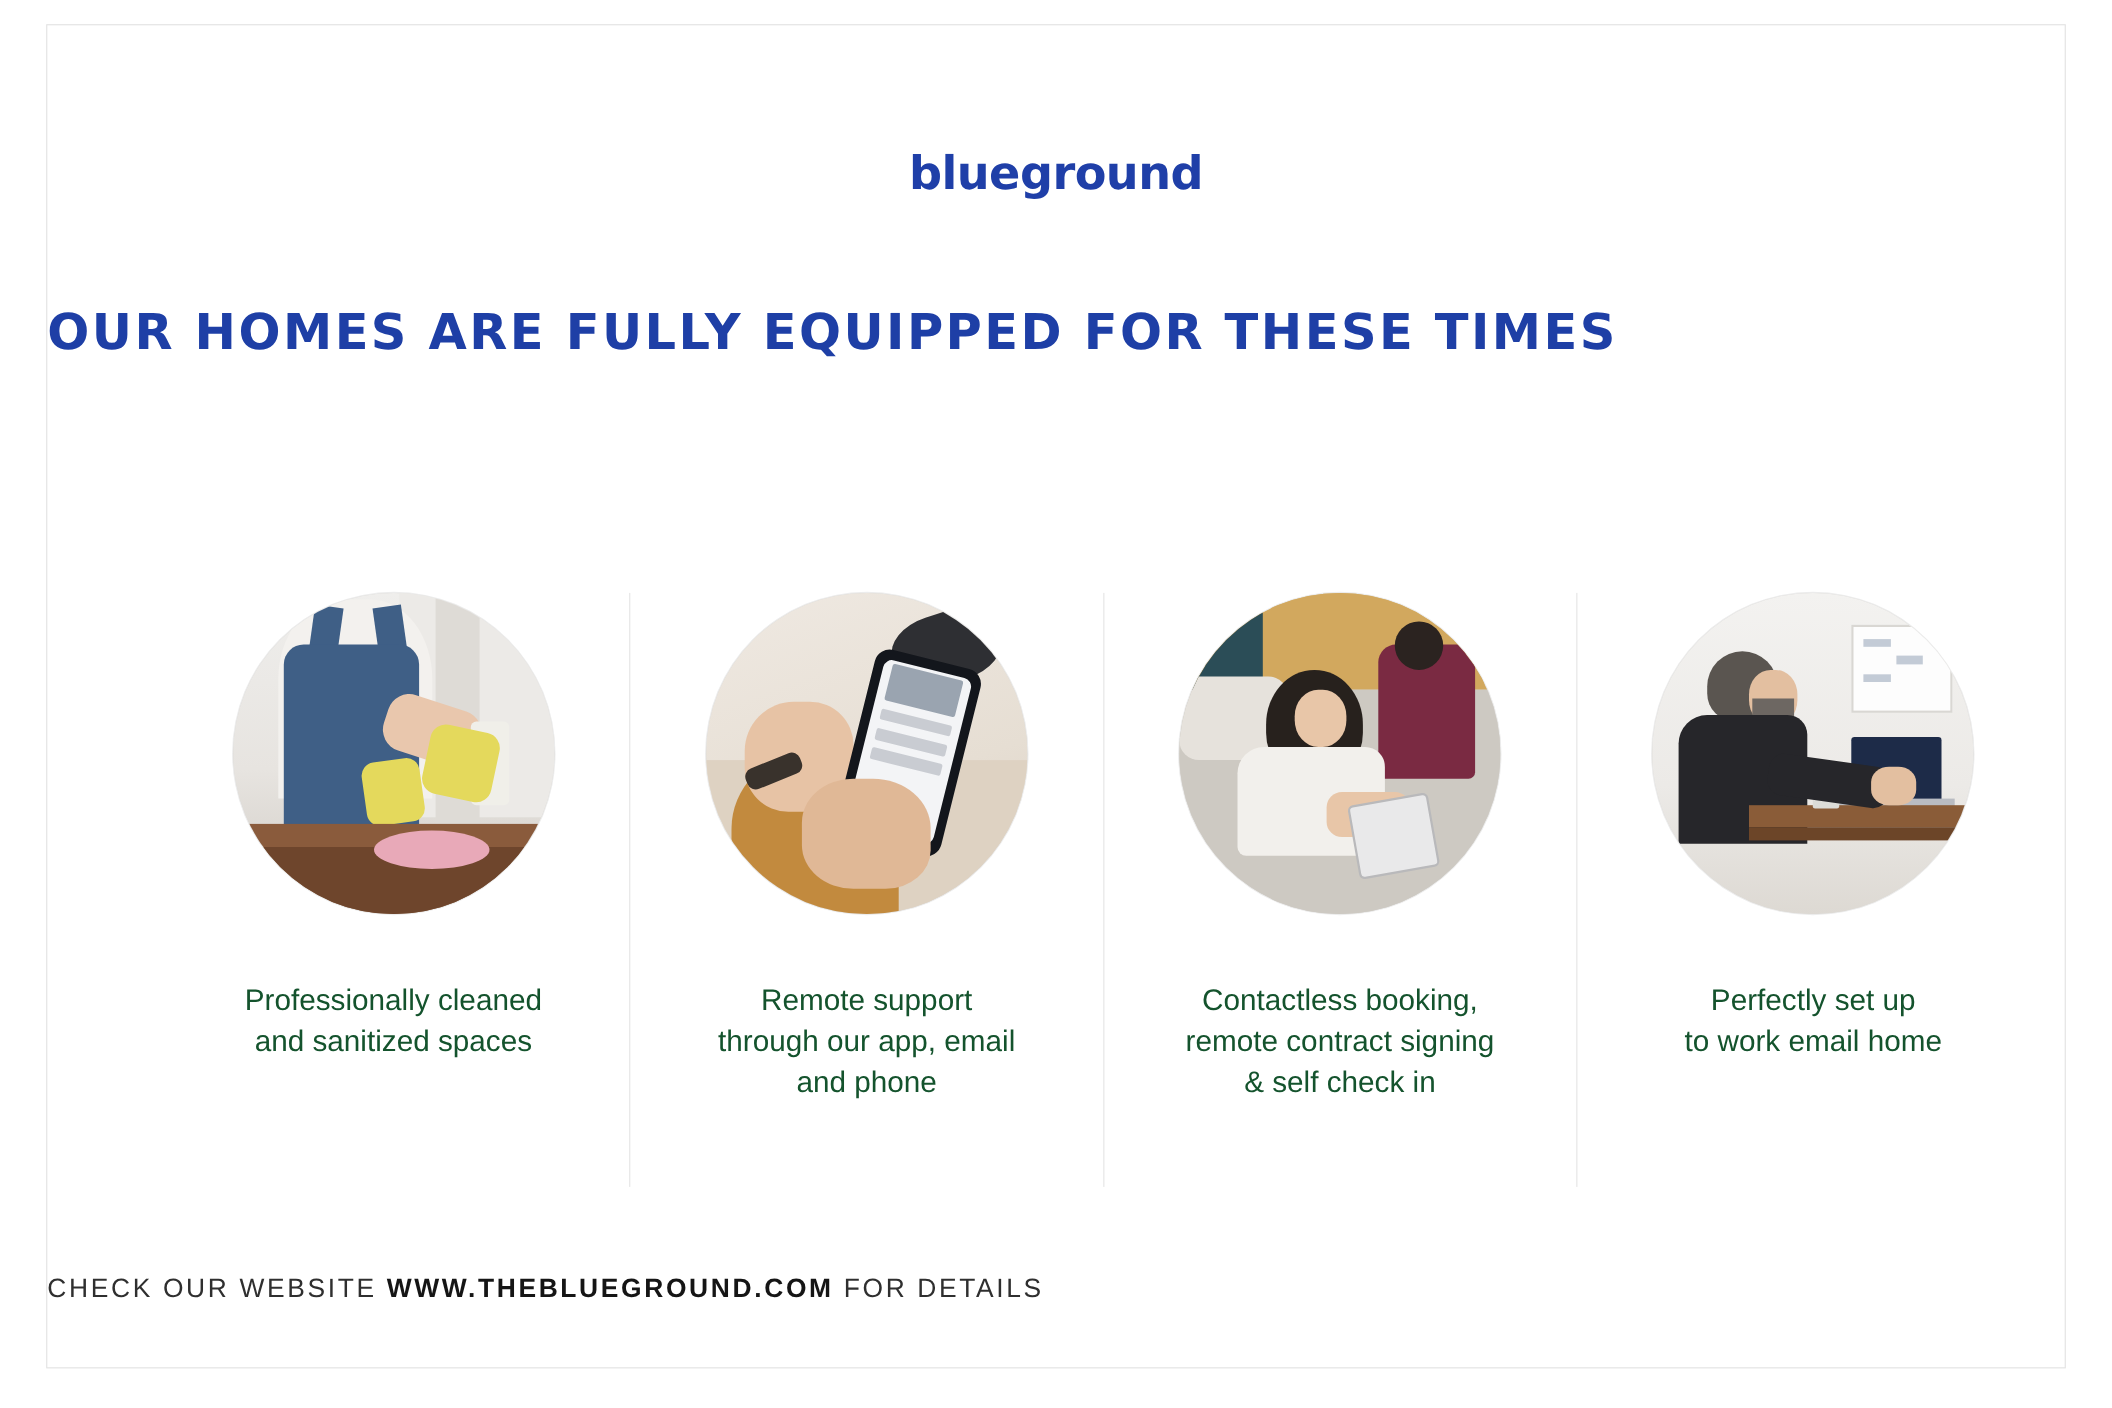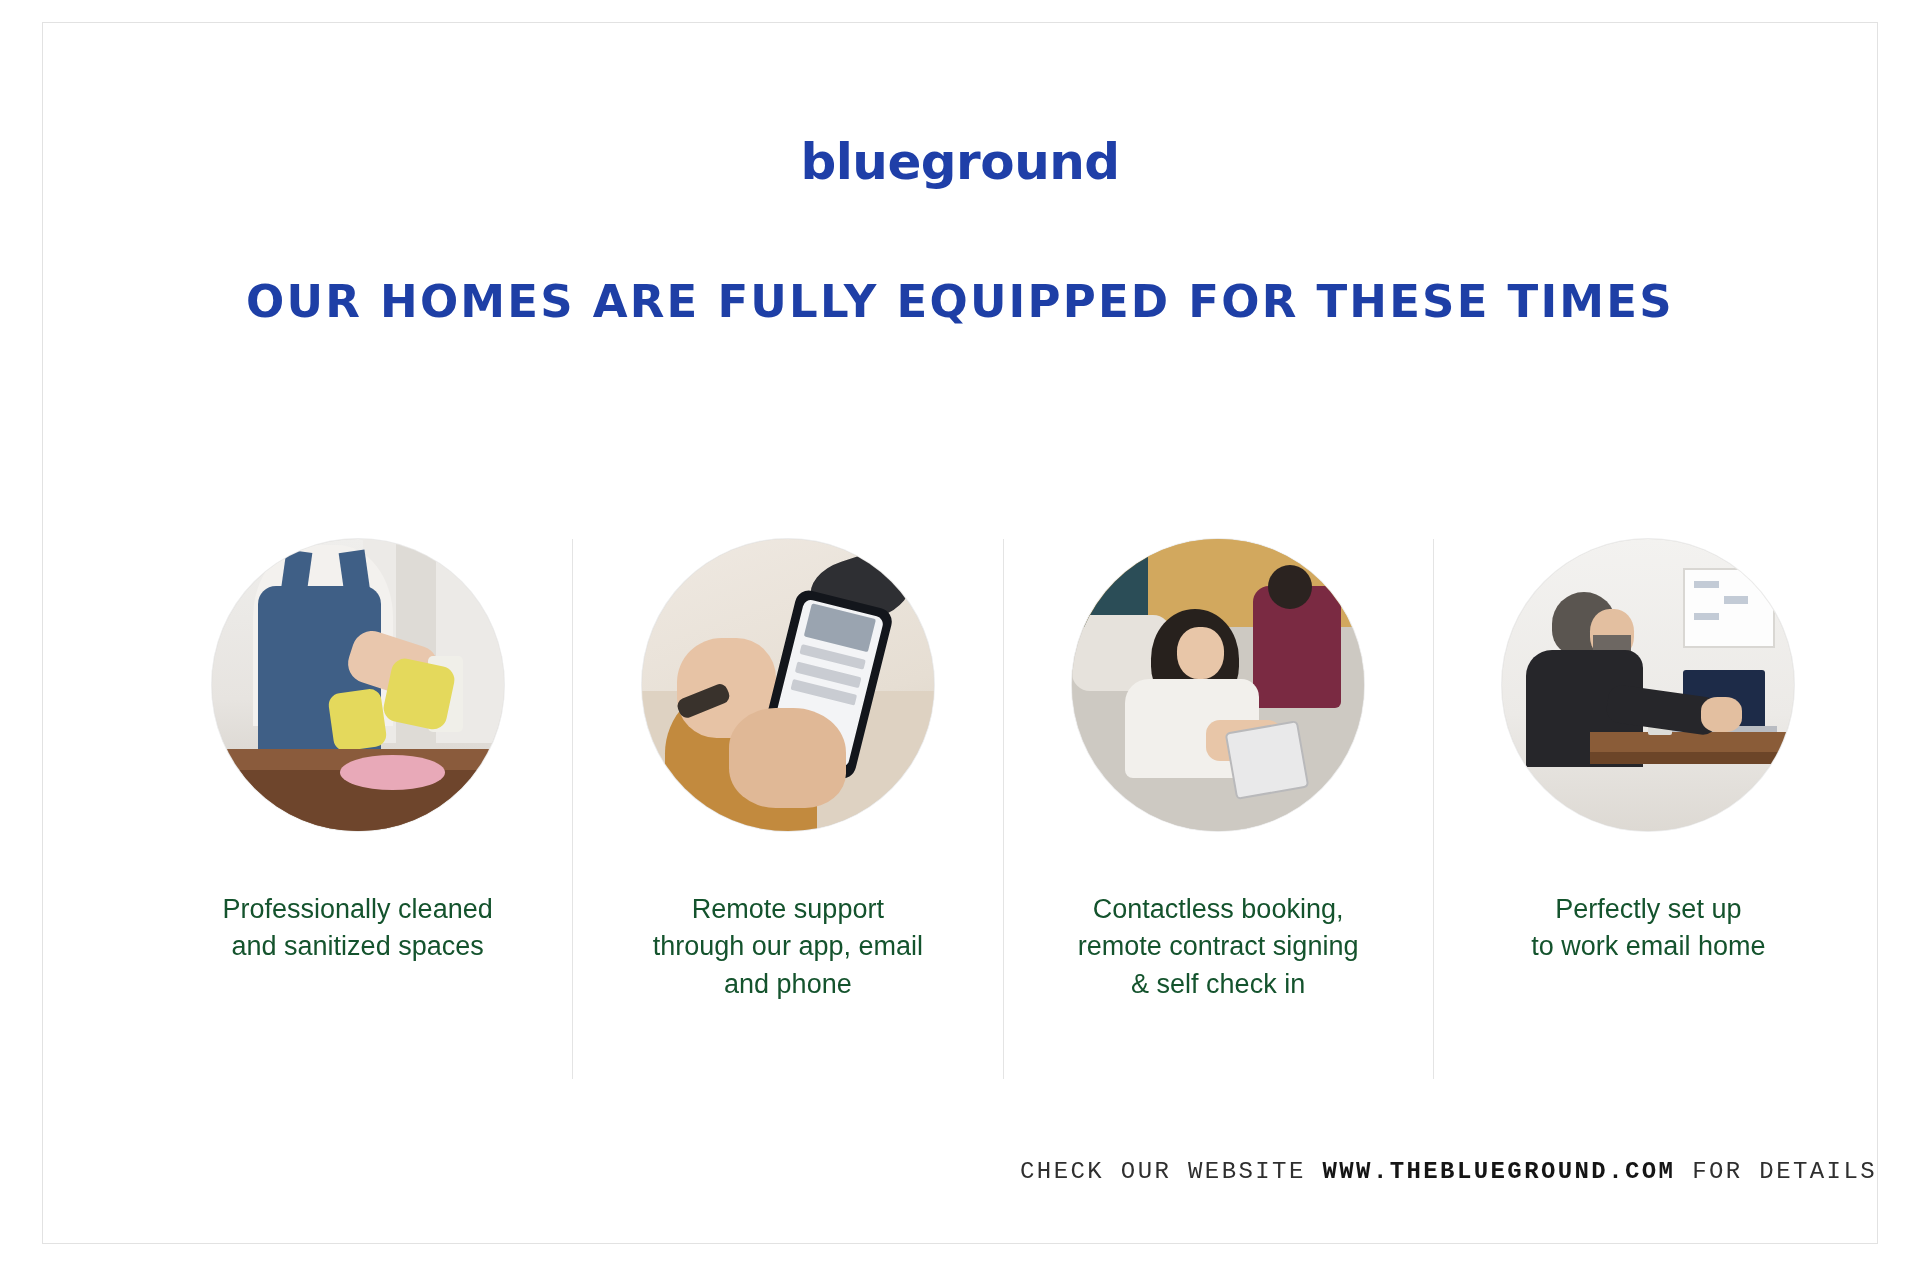"blueground" .brand { font-size: 50px -> 42px }
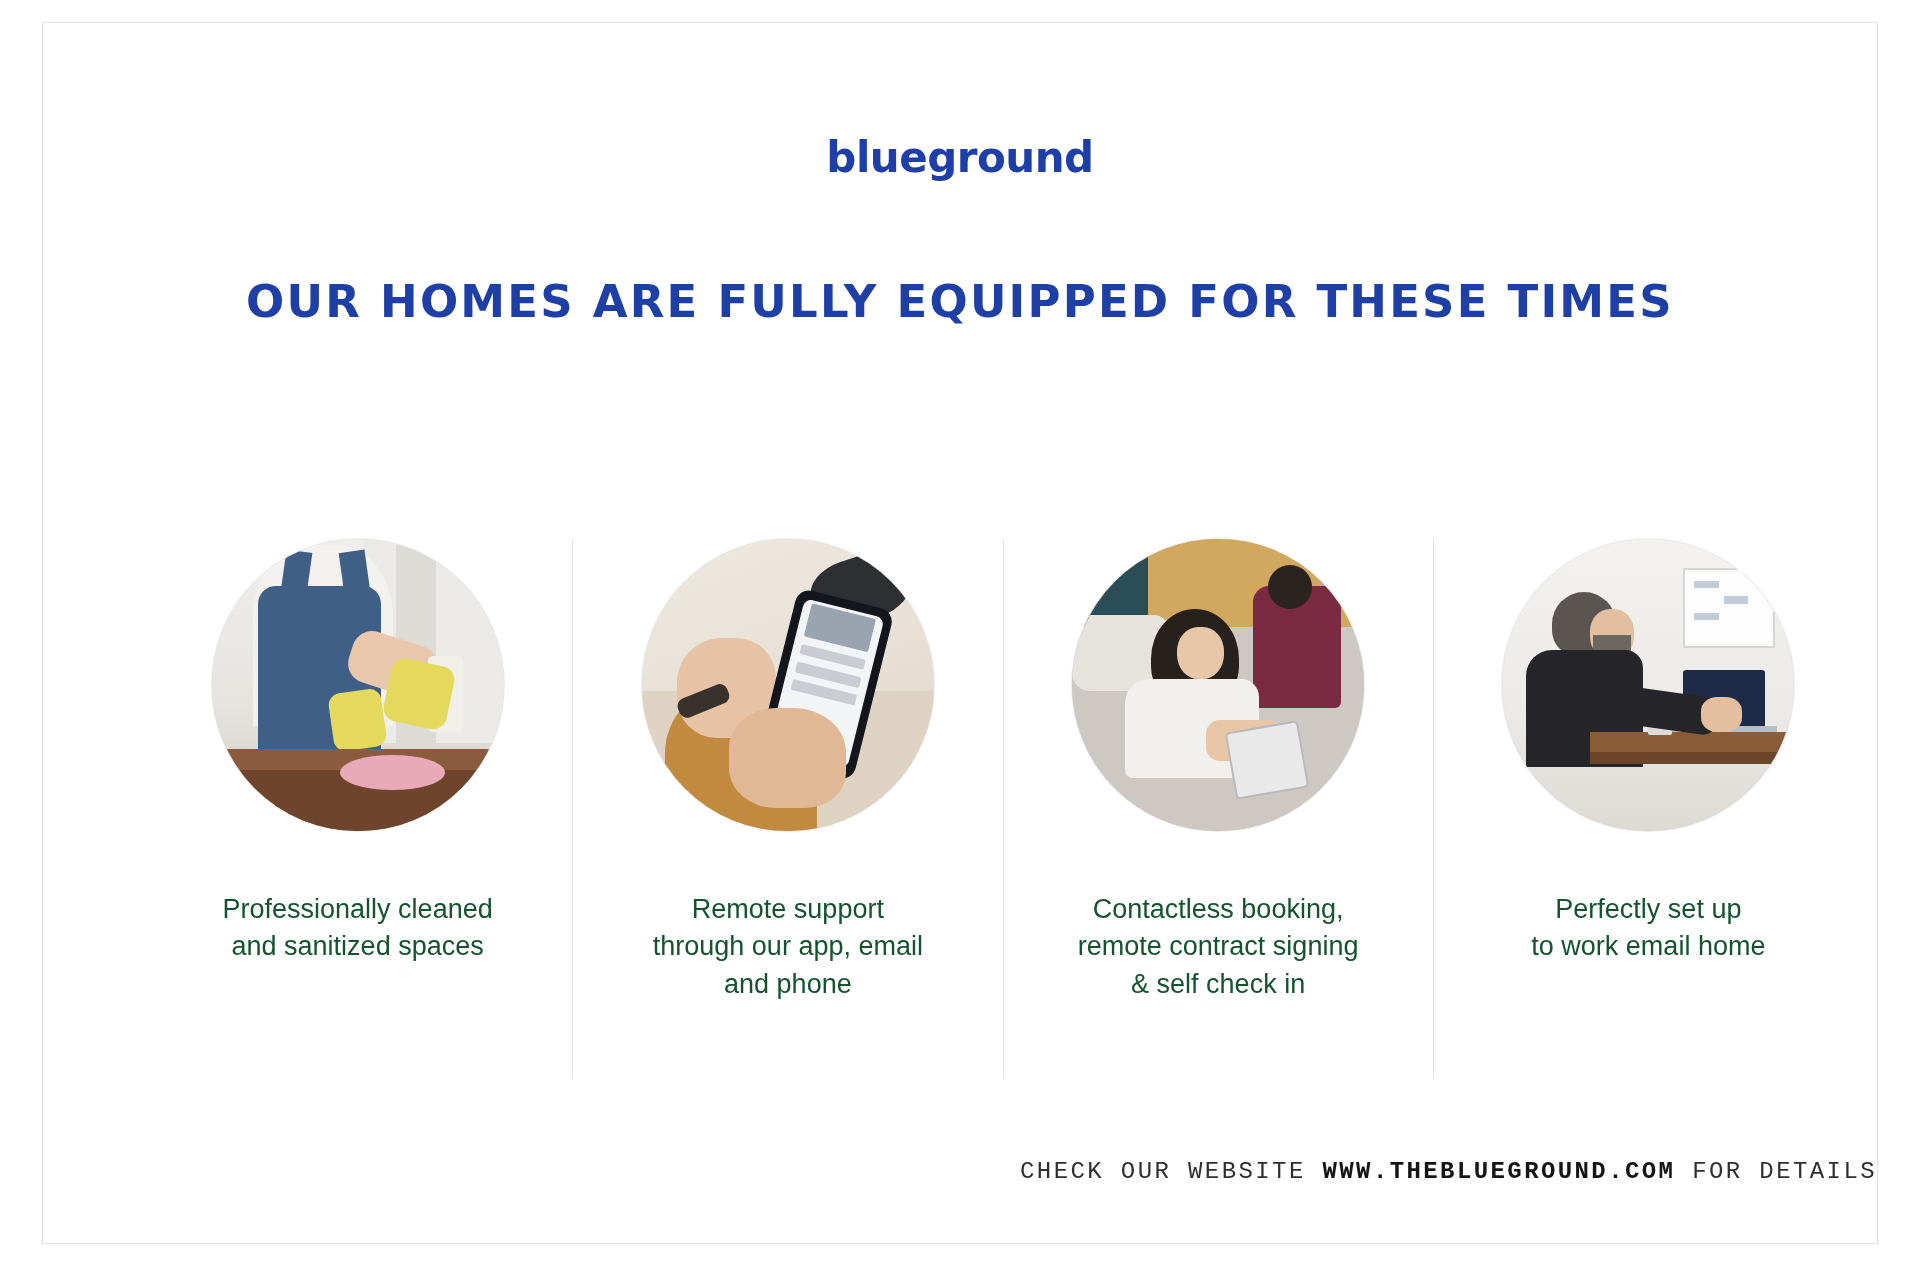"OUR HOMES ARE FULLY EQUIPPED" .headline { text-align: center -> none }
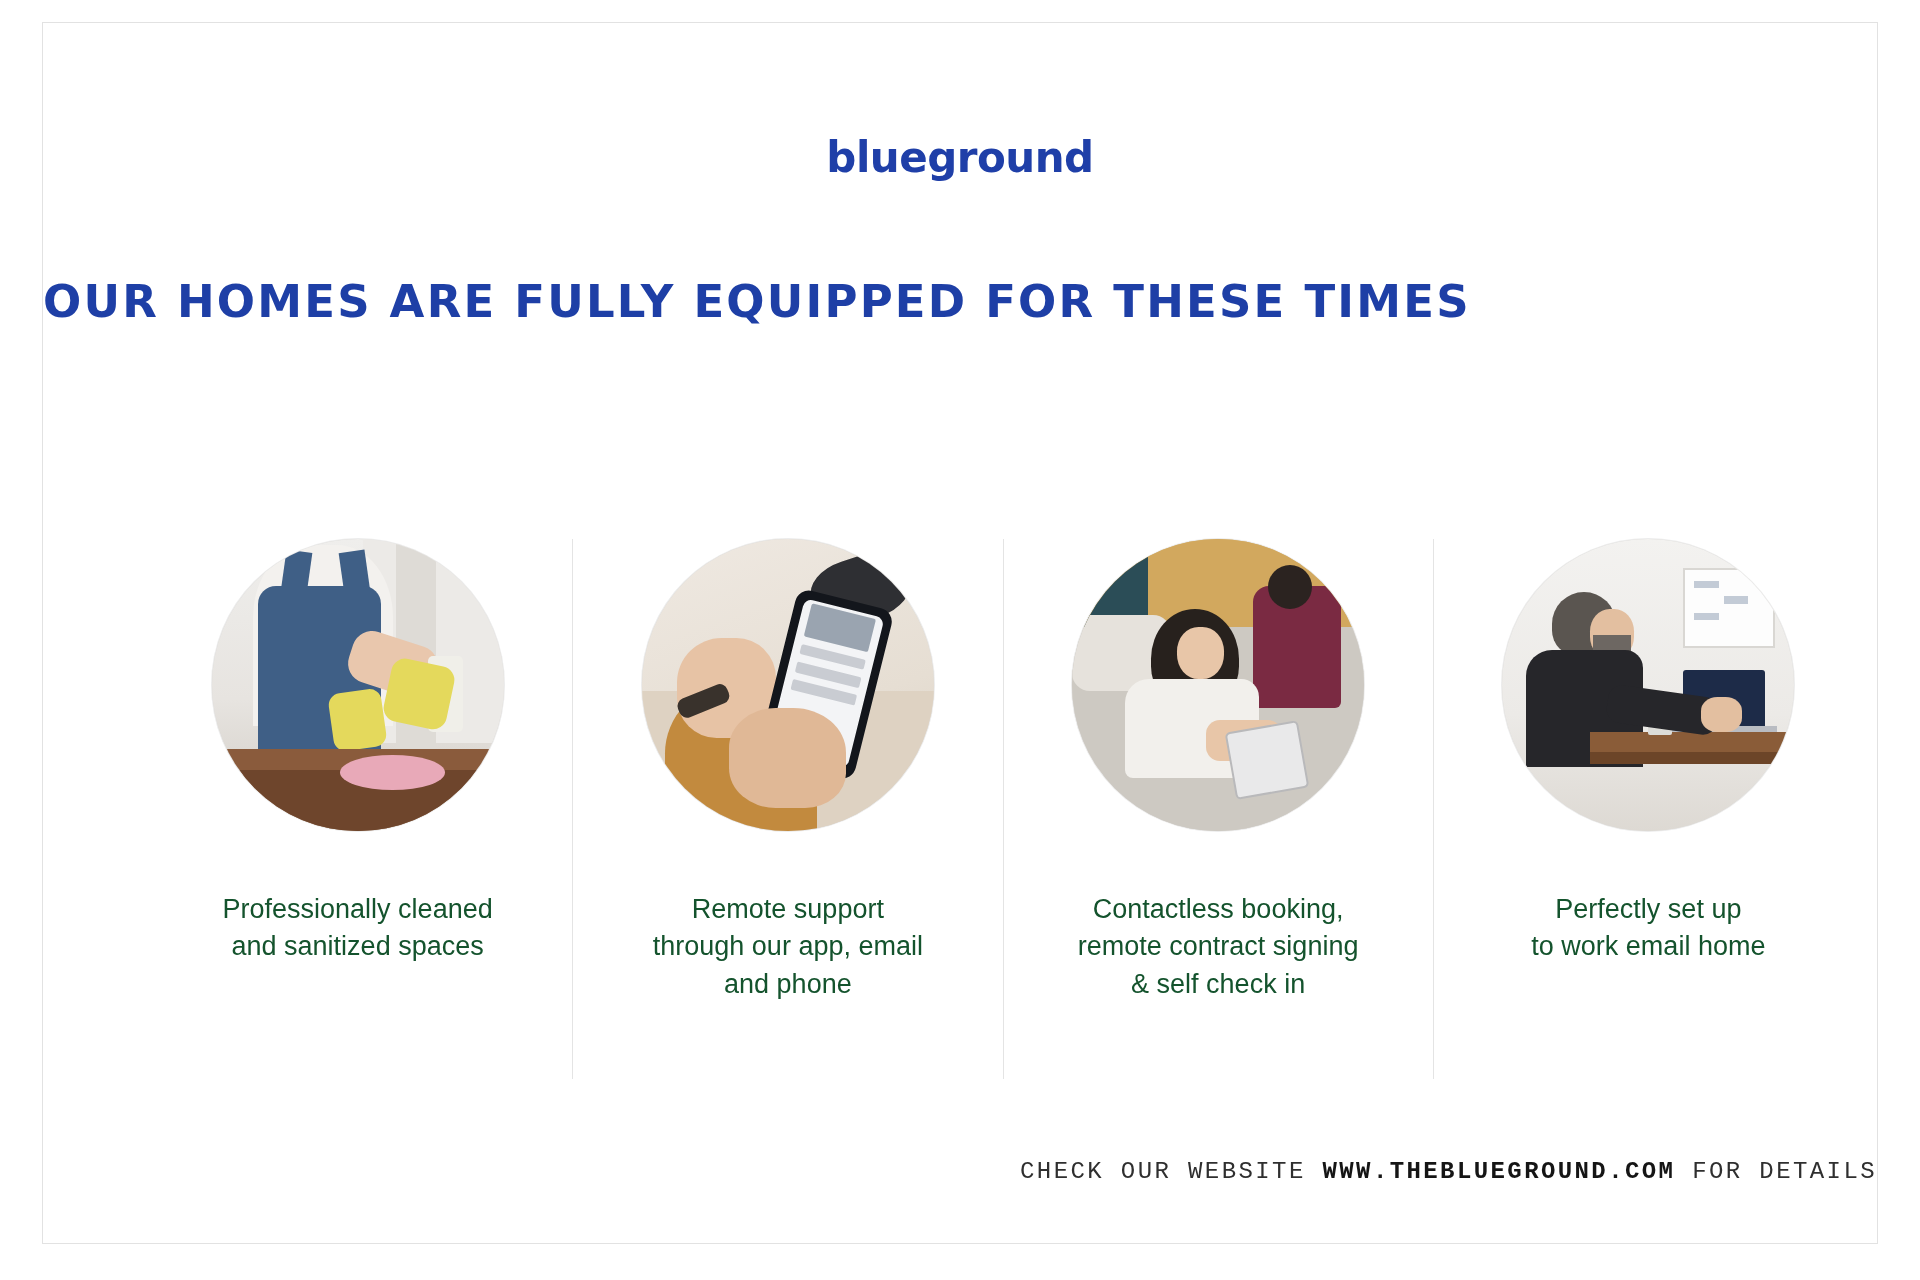"CHECK OUR WEBSITE WWW.THEBLUEGROUND.COM" .footer { font-family: Liberation Mono, monospace -> Liberation Sans, sans-serif; text-align: right -> left }
